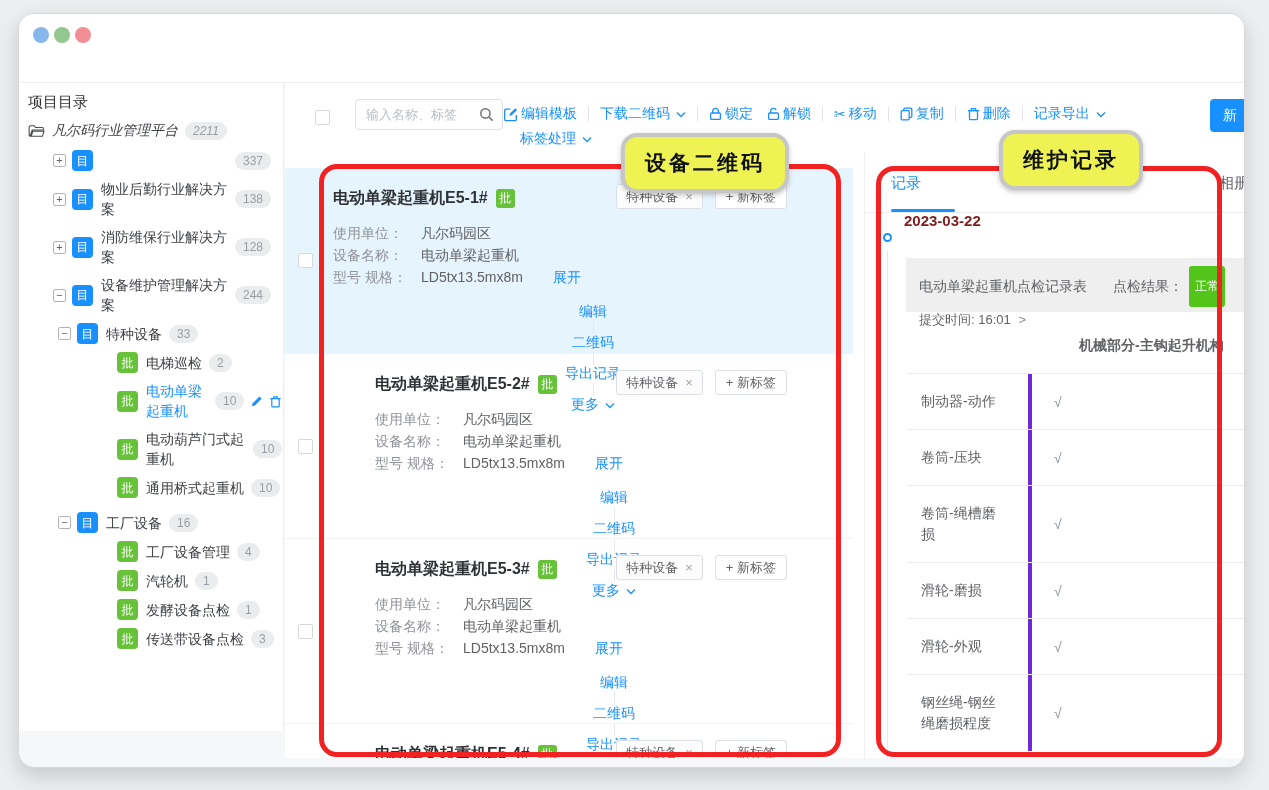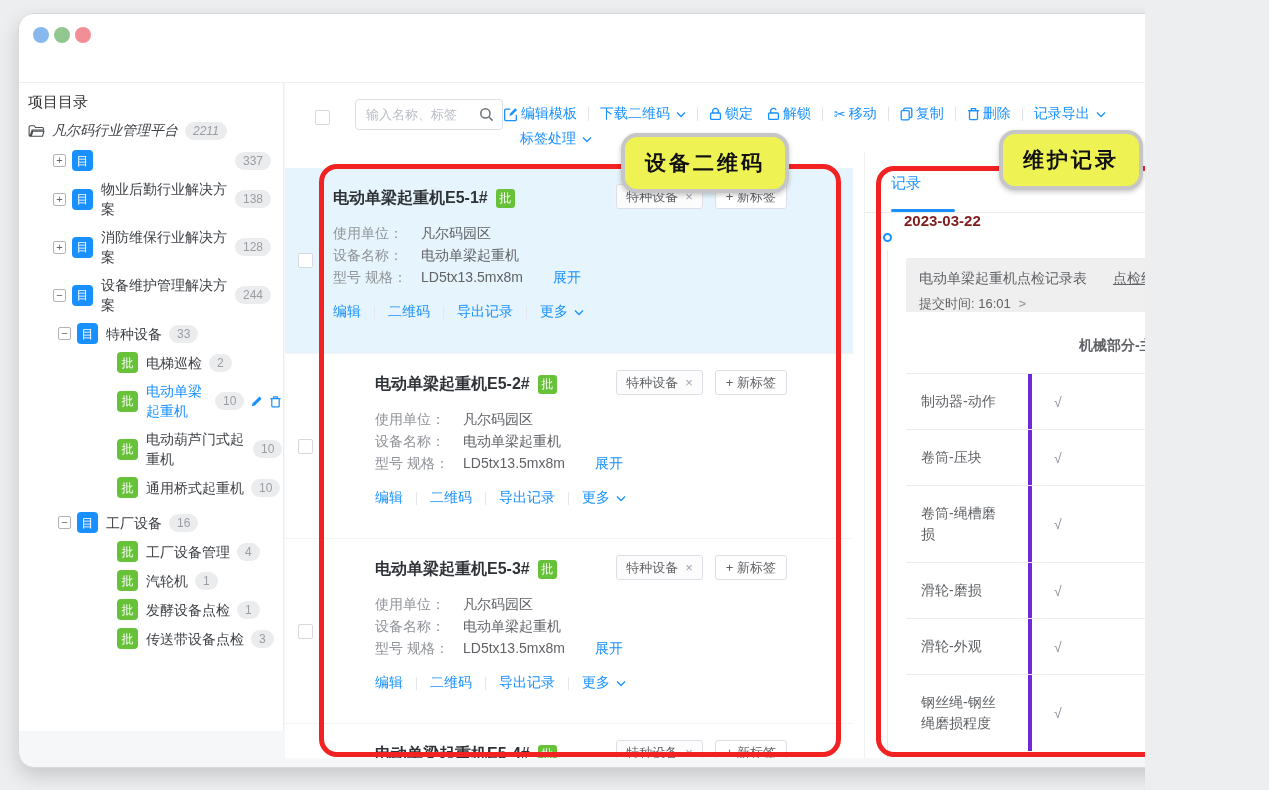"项目目录" .stage { width: 1145px -> 1269px }
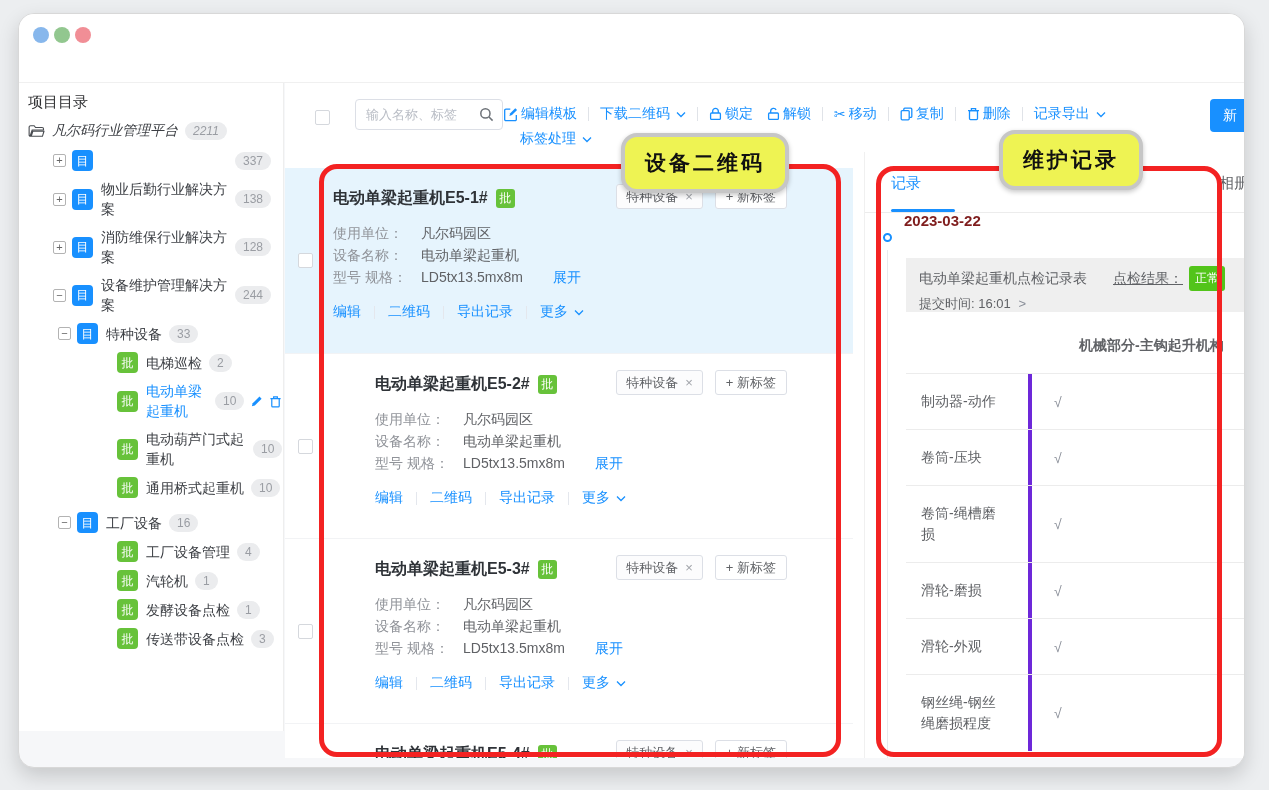"点检结果：" .result-label { text-decoration: underline -> none }
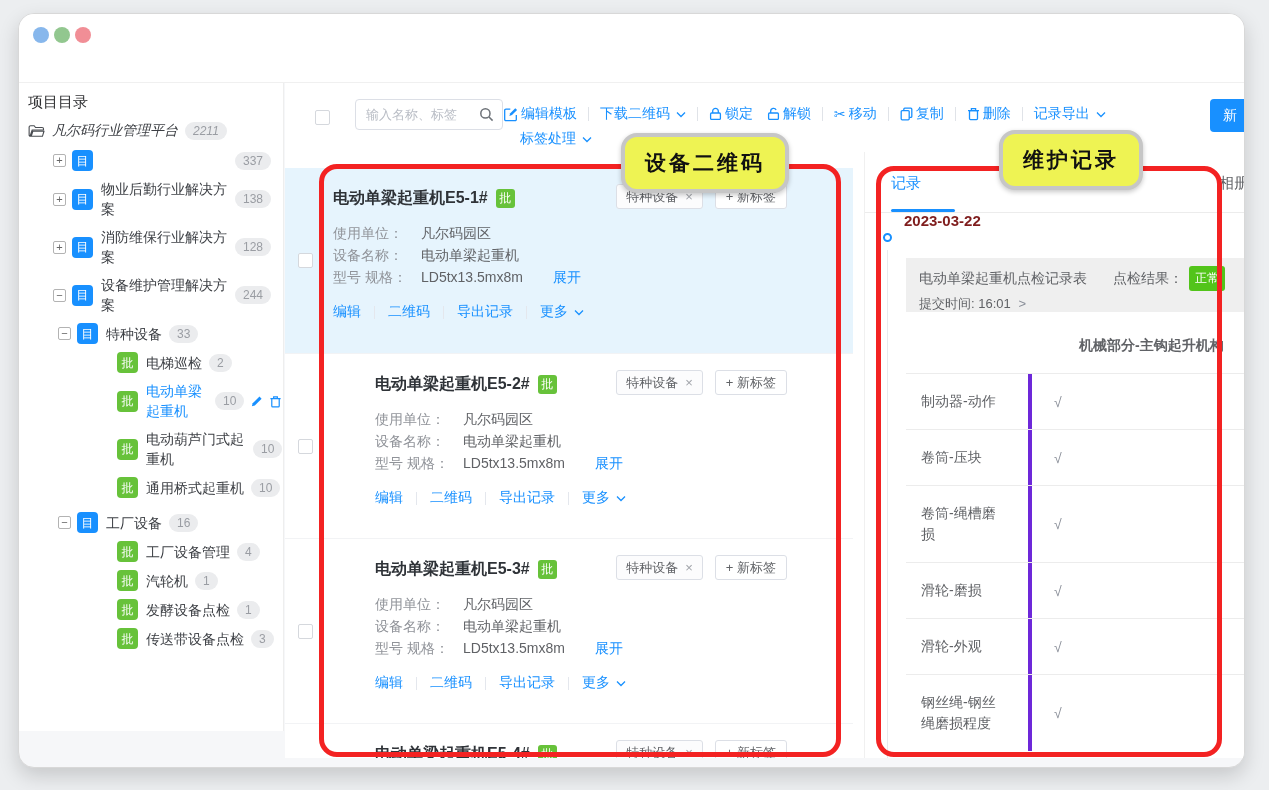"正常" .result-badge { padding: 4px 6px -> 12px 6px }
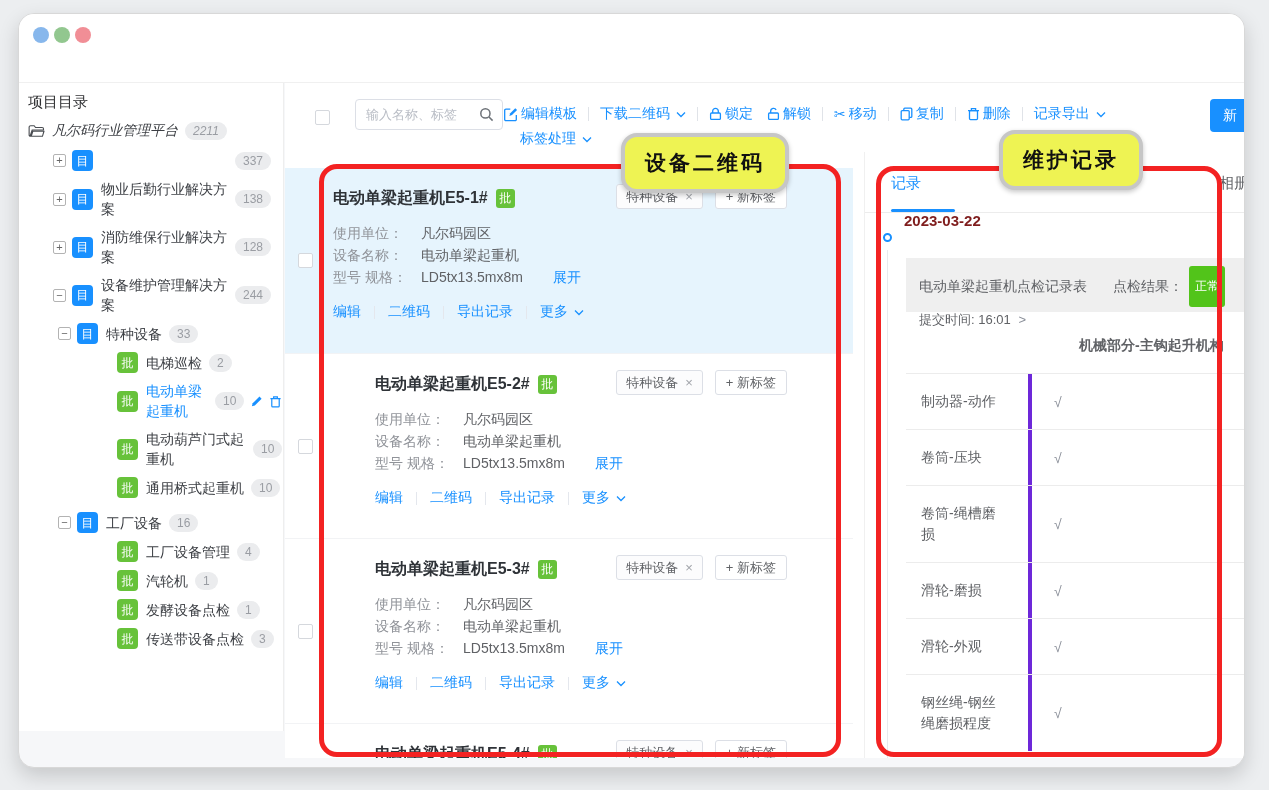"编辑" .card-actions { flex-direction: none -> column }
